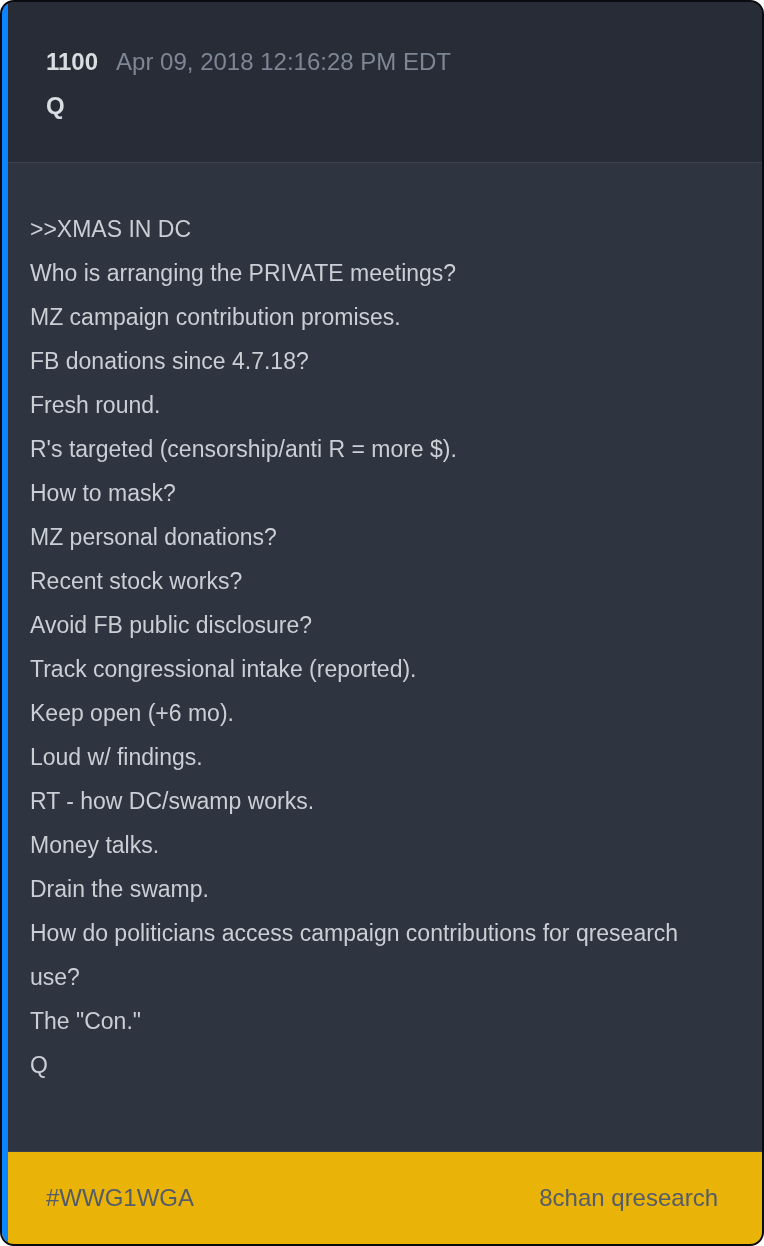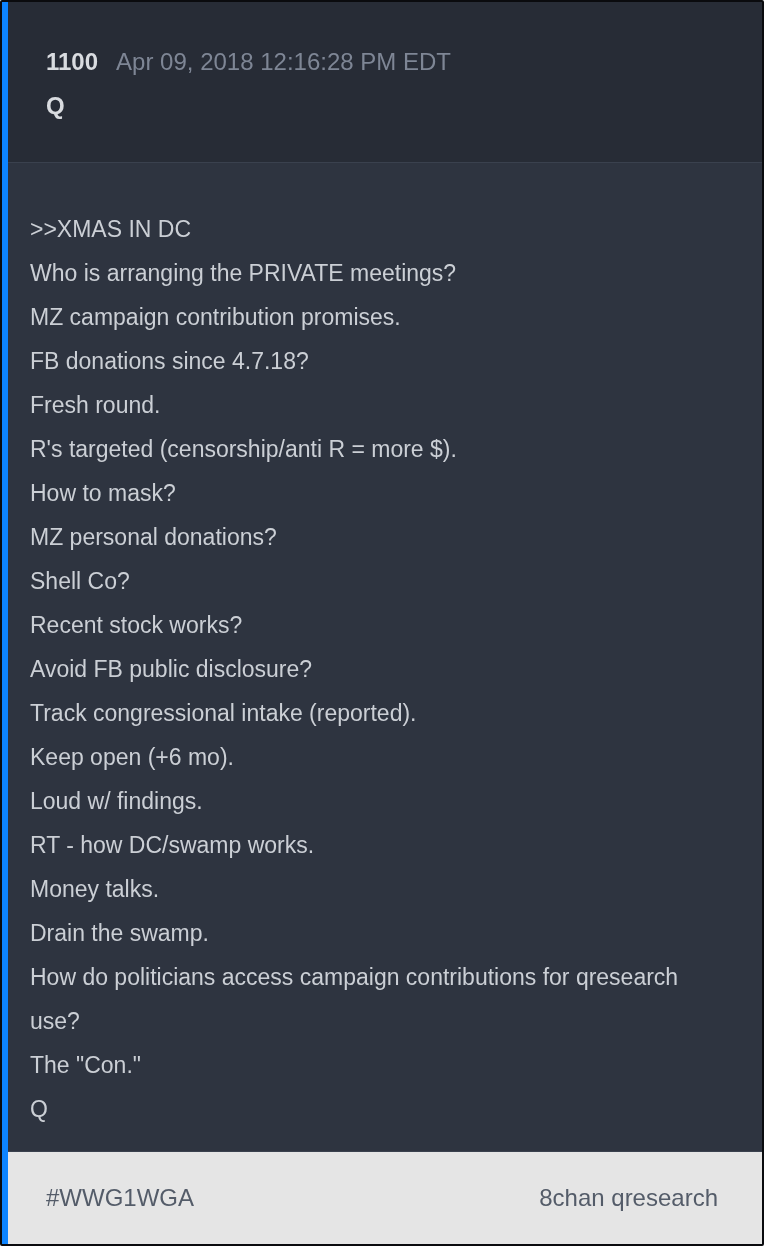"1100" .card { border-radius: 2px -> 14px }
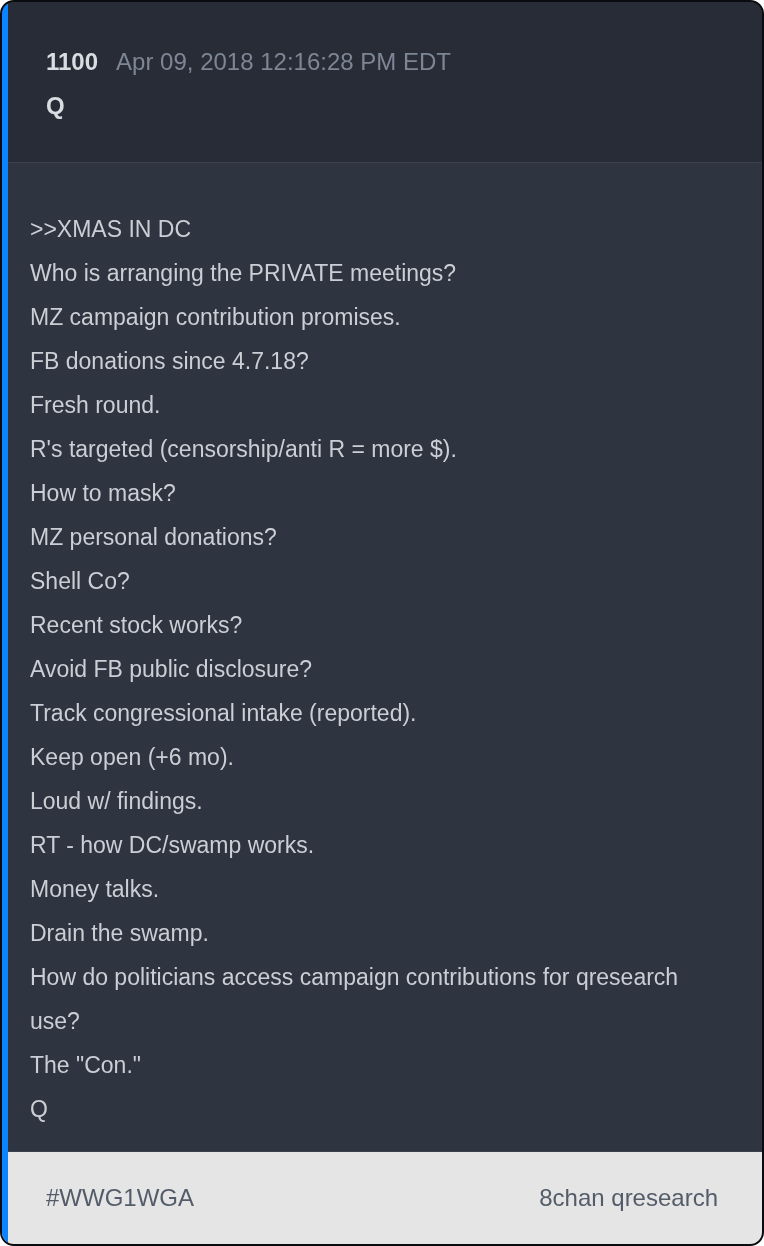"Shell Co?" div.body-line { html: <div>Shell Co?</div> -> none }
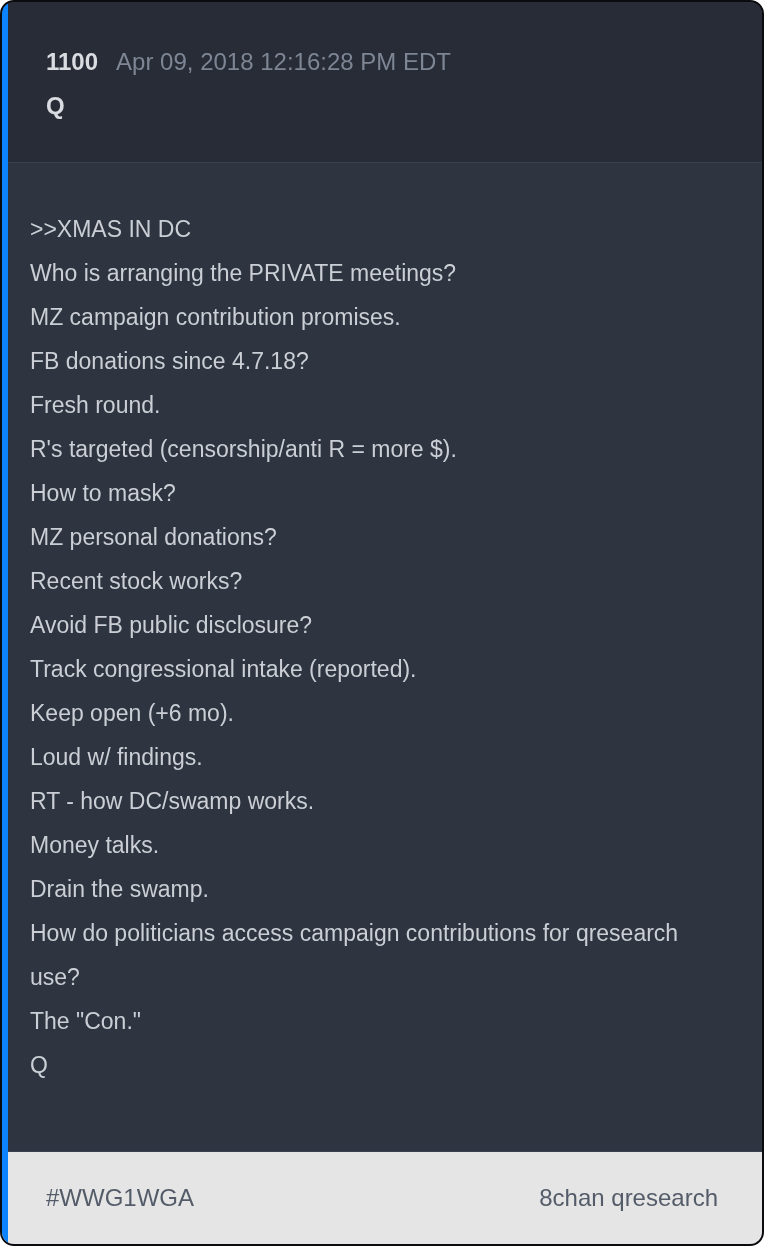"#WWG1WGA" .post-footer { background: #e5e5e5 -> #eab308 }
